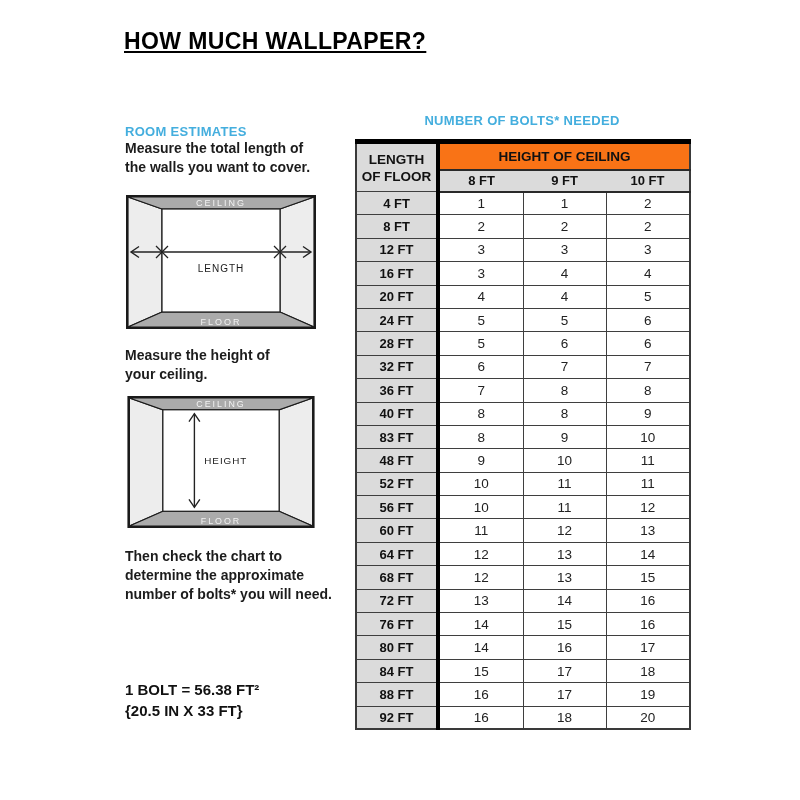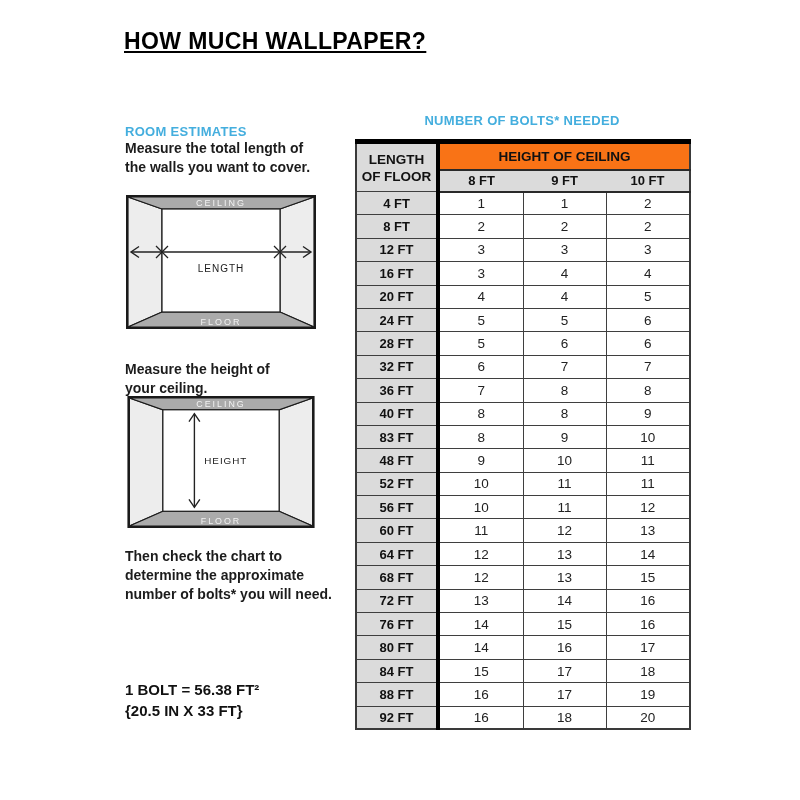"Measure the height of" .i2 { top: 360px -> 346px }
